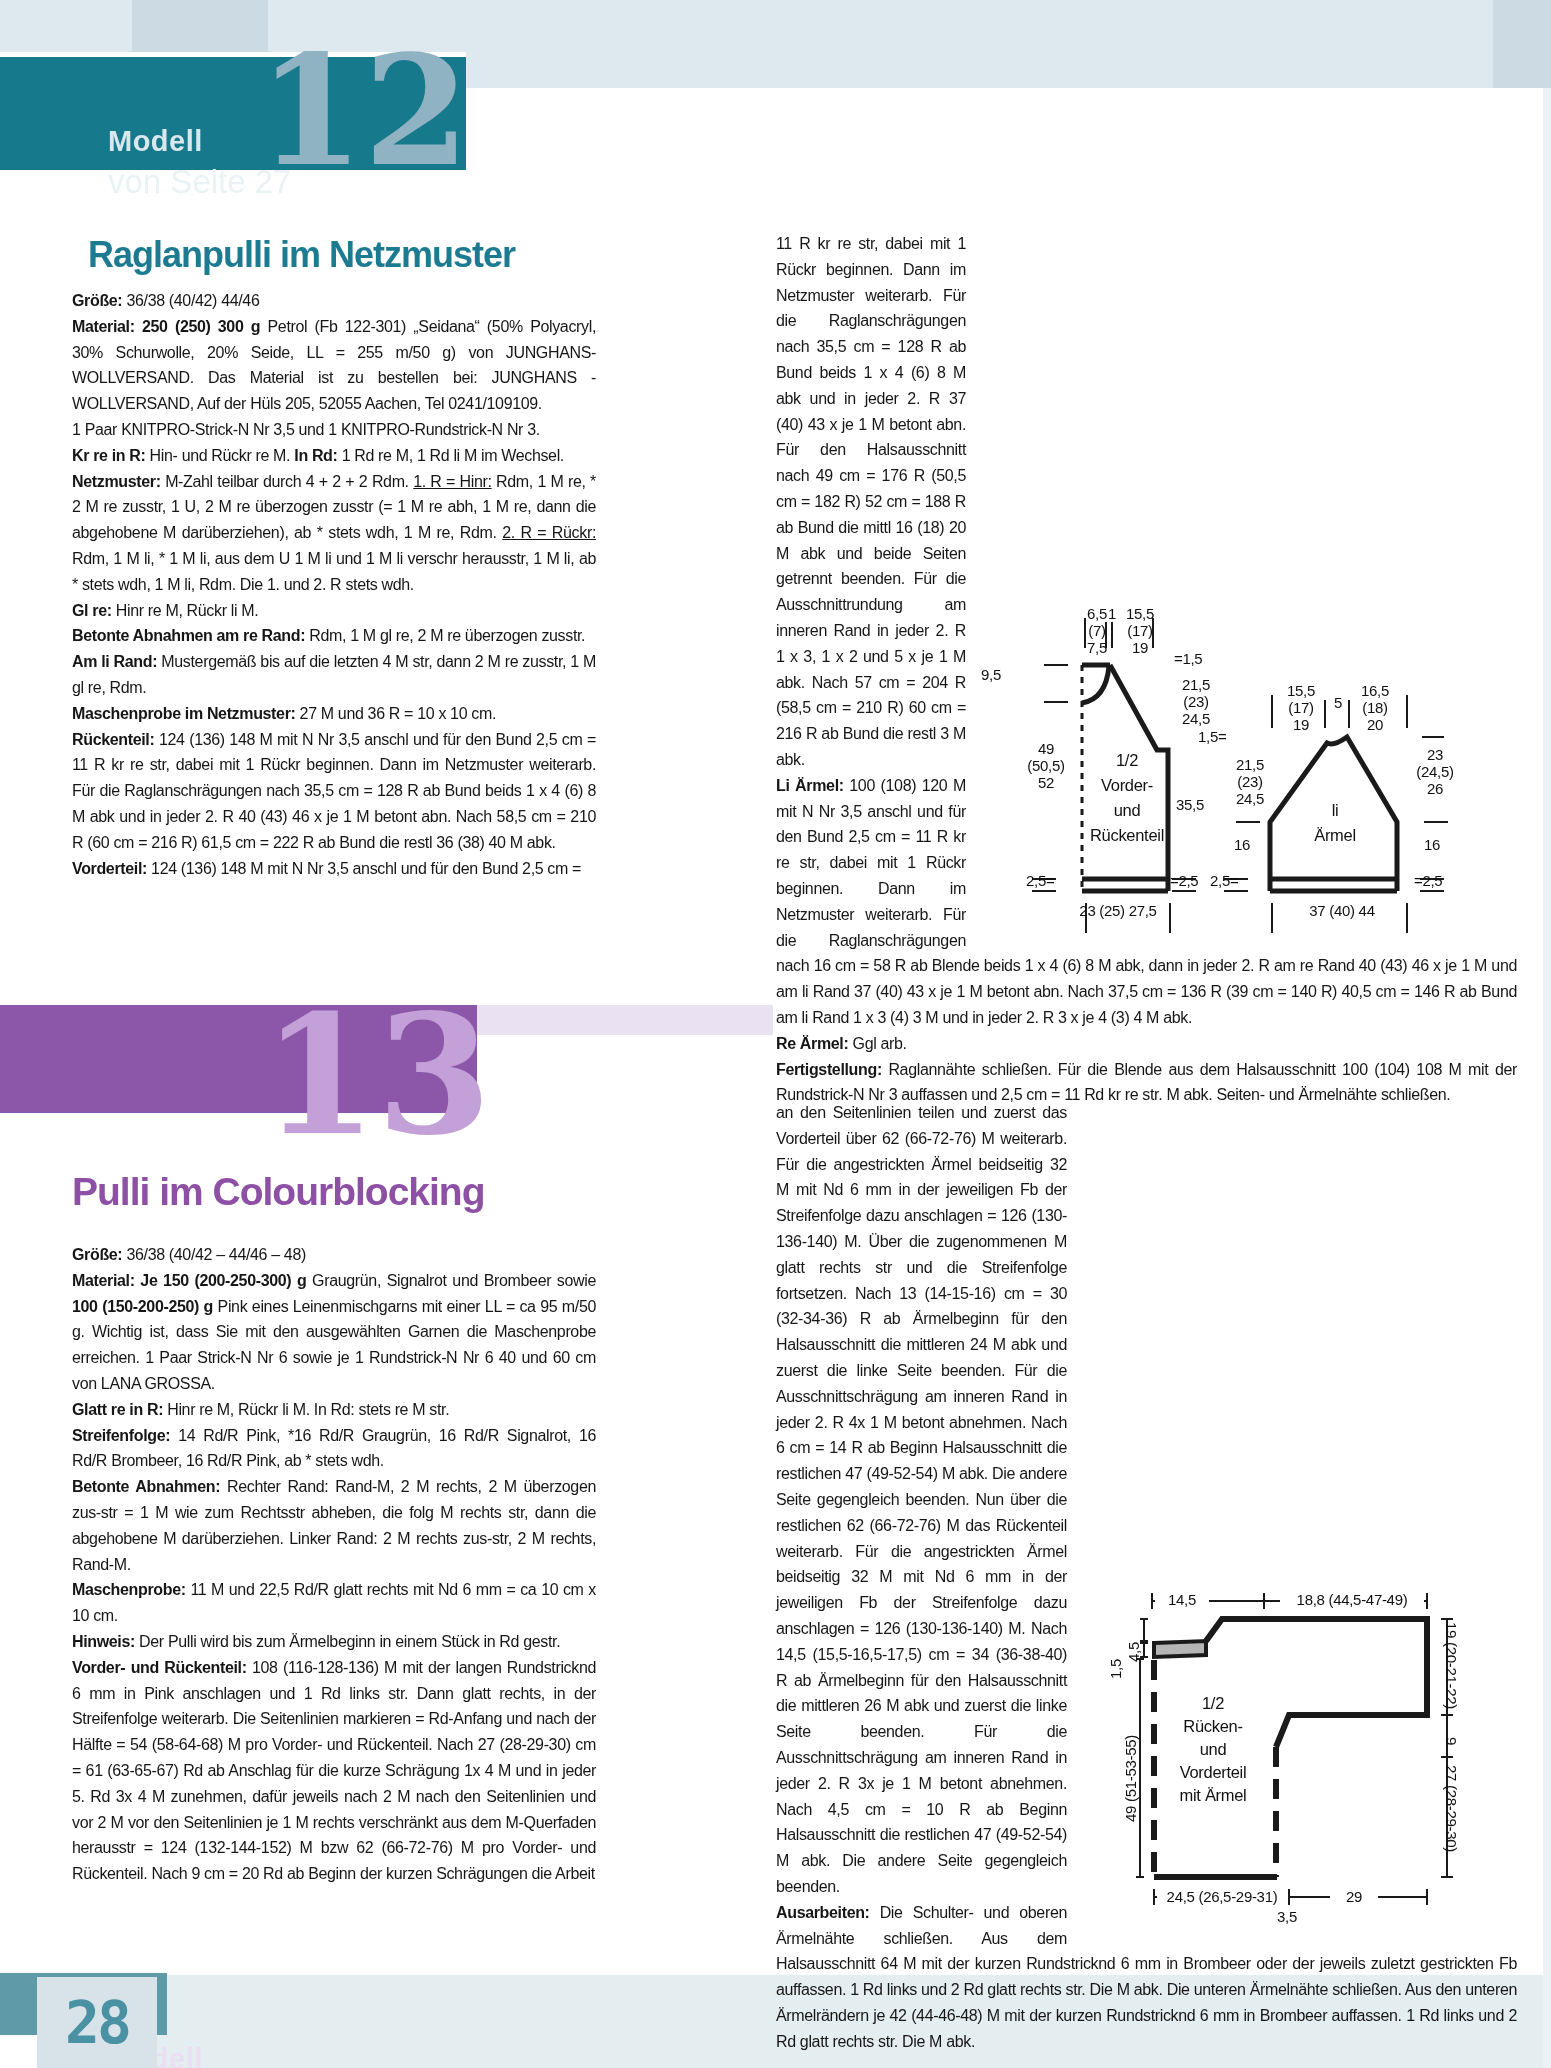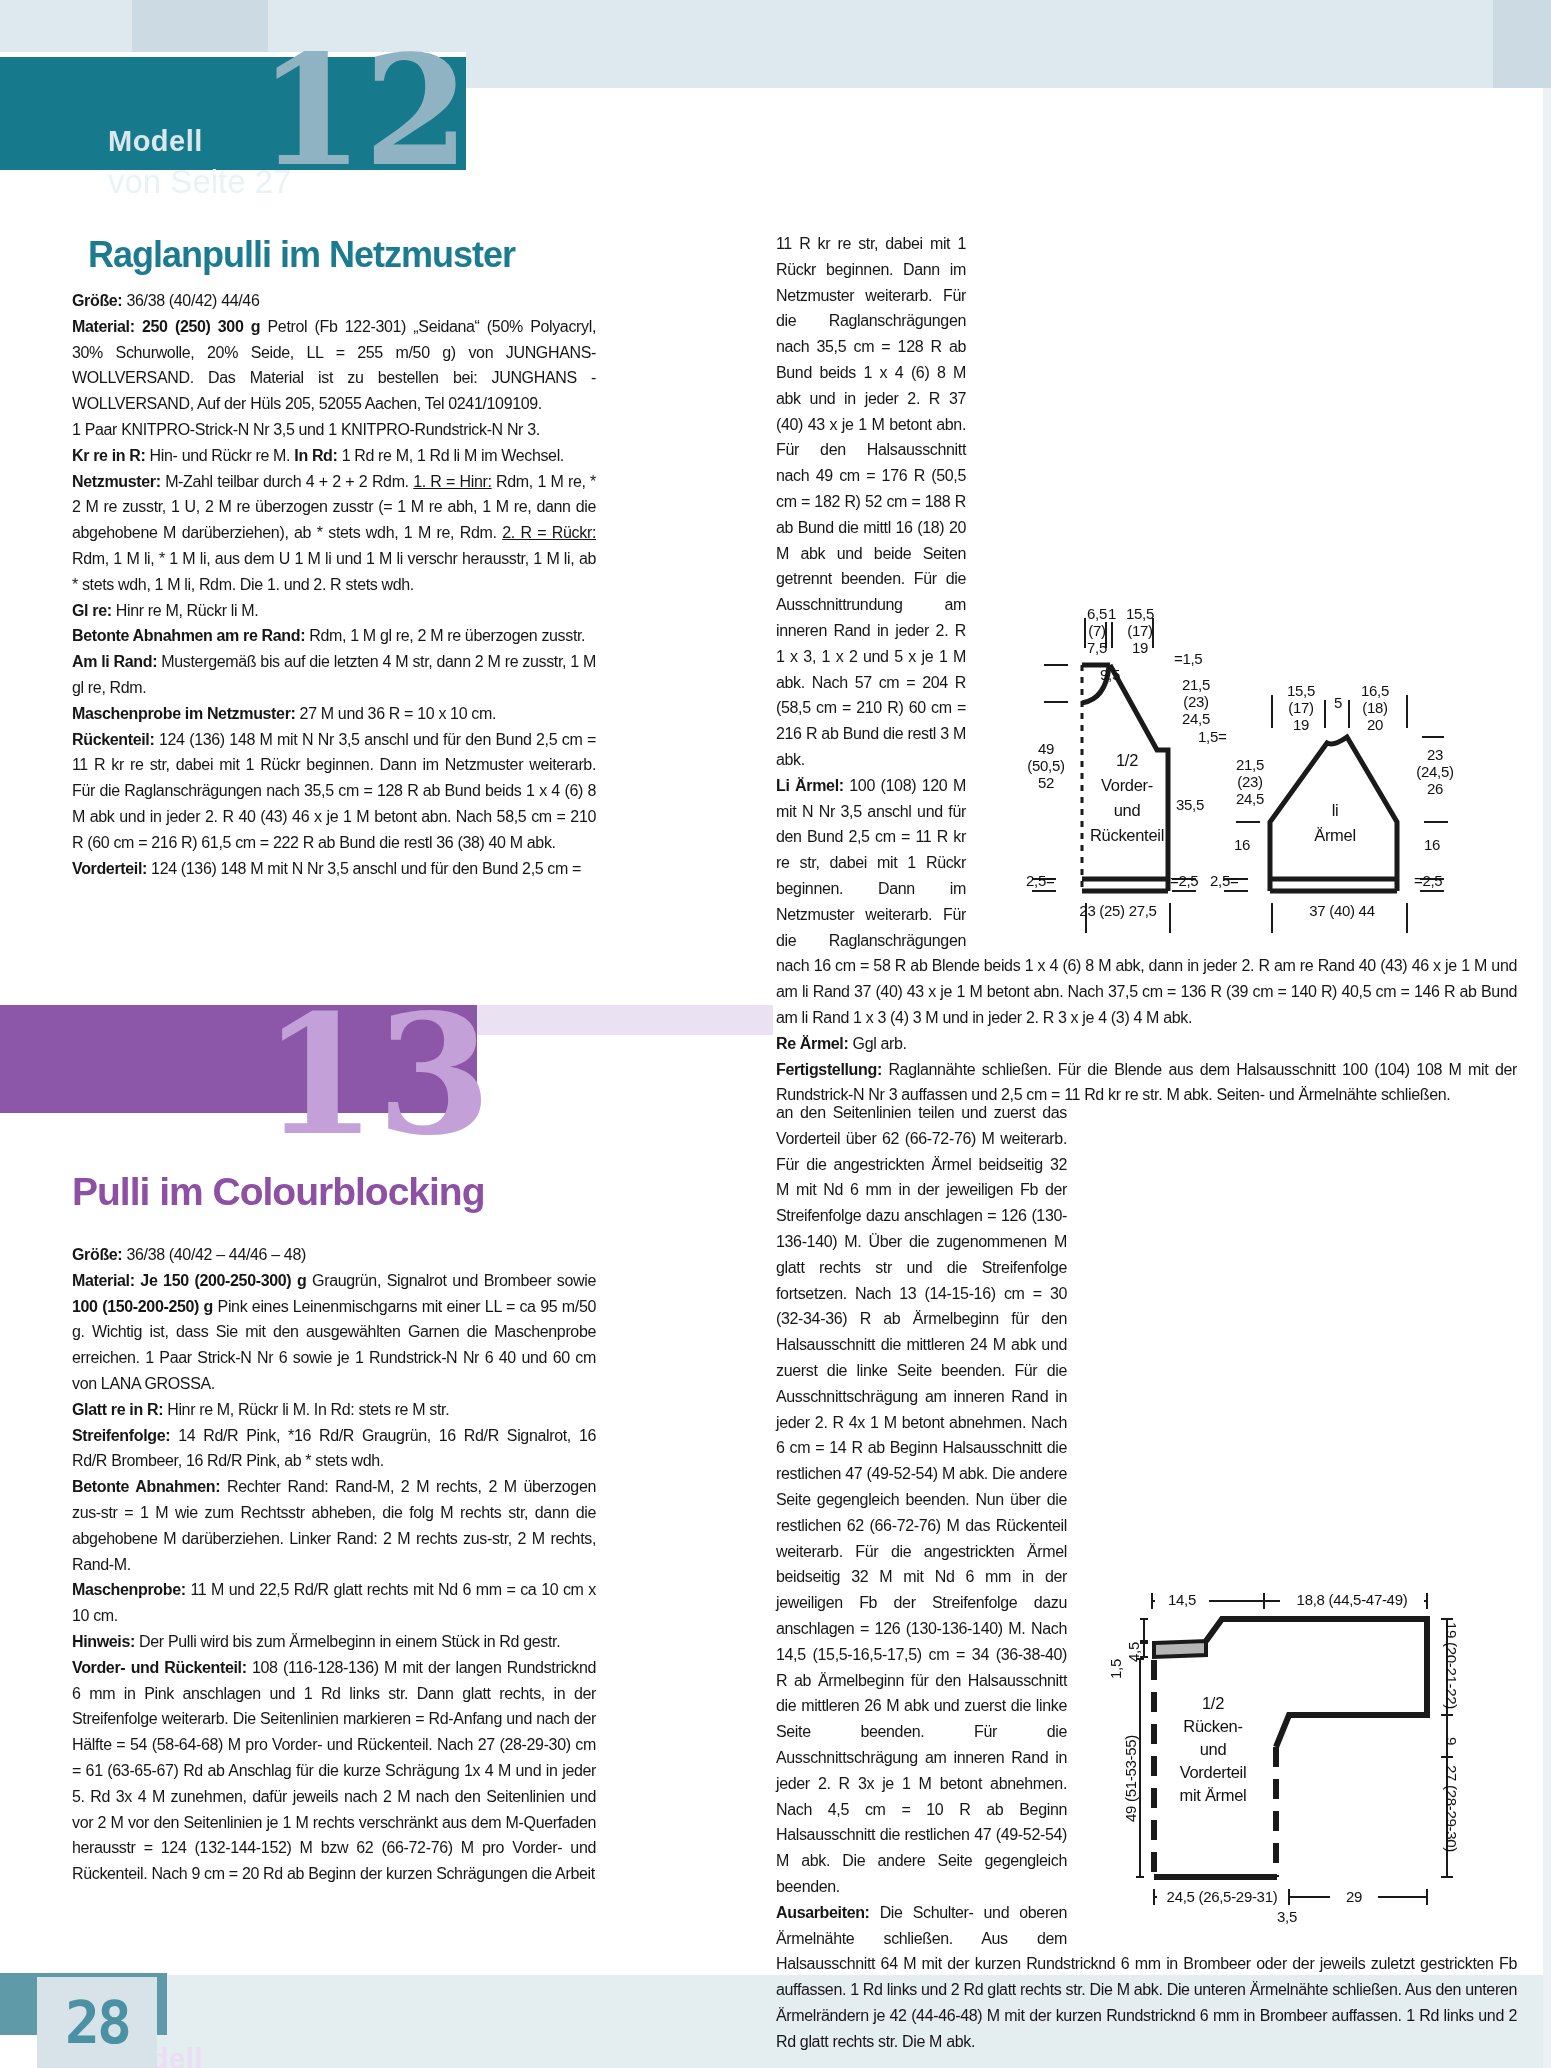"9,5" div.dlabel { left: 1100px -> 981px }
